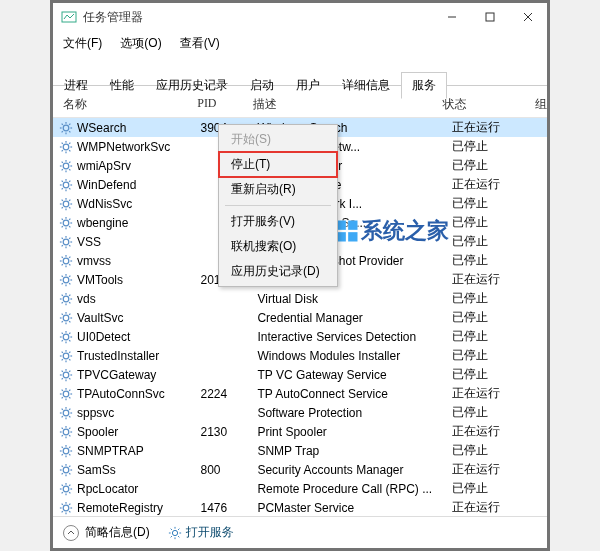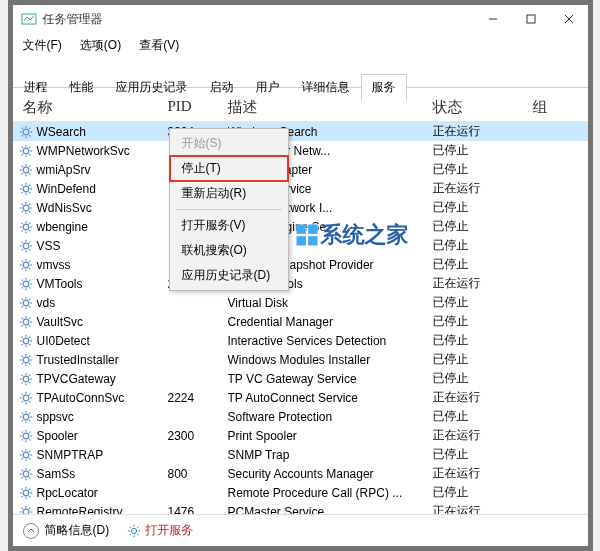"任务管理器" .window { border: 5px solid #737373 -> 3px solid #737373; width: 585px -> 500px }
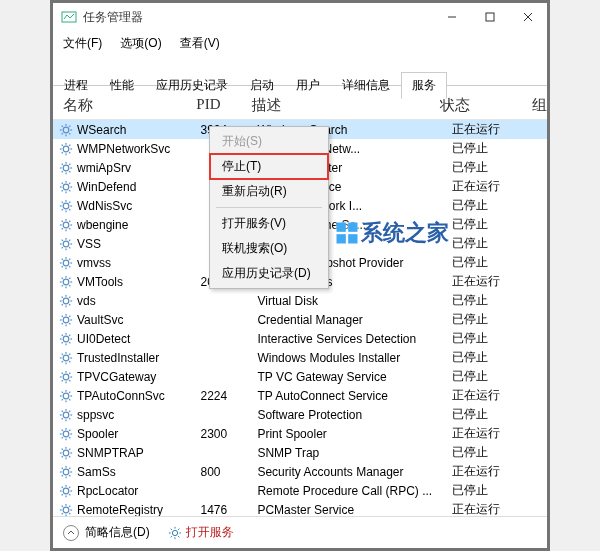"名称" .headers { font-size: 15px -> 12px }
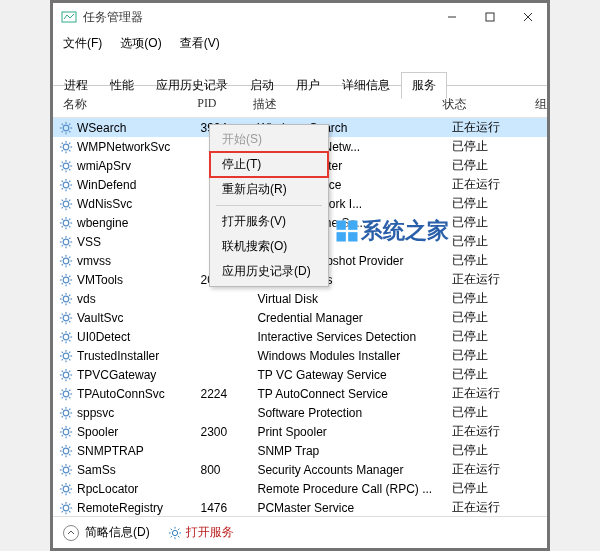"开始(S)" .context-menu { left: 156px -> 165px }
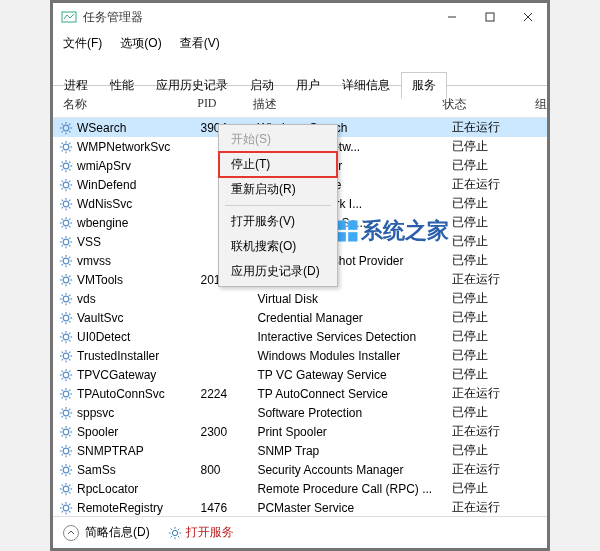"2300" div.cell { text: 2300 -> 2130 }
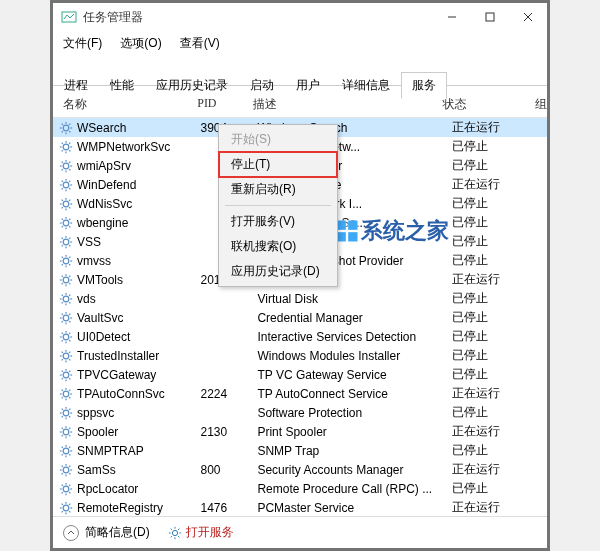"打开服务" .footer .link { color: #b91c1c -> #0c4a6e }
